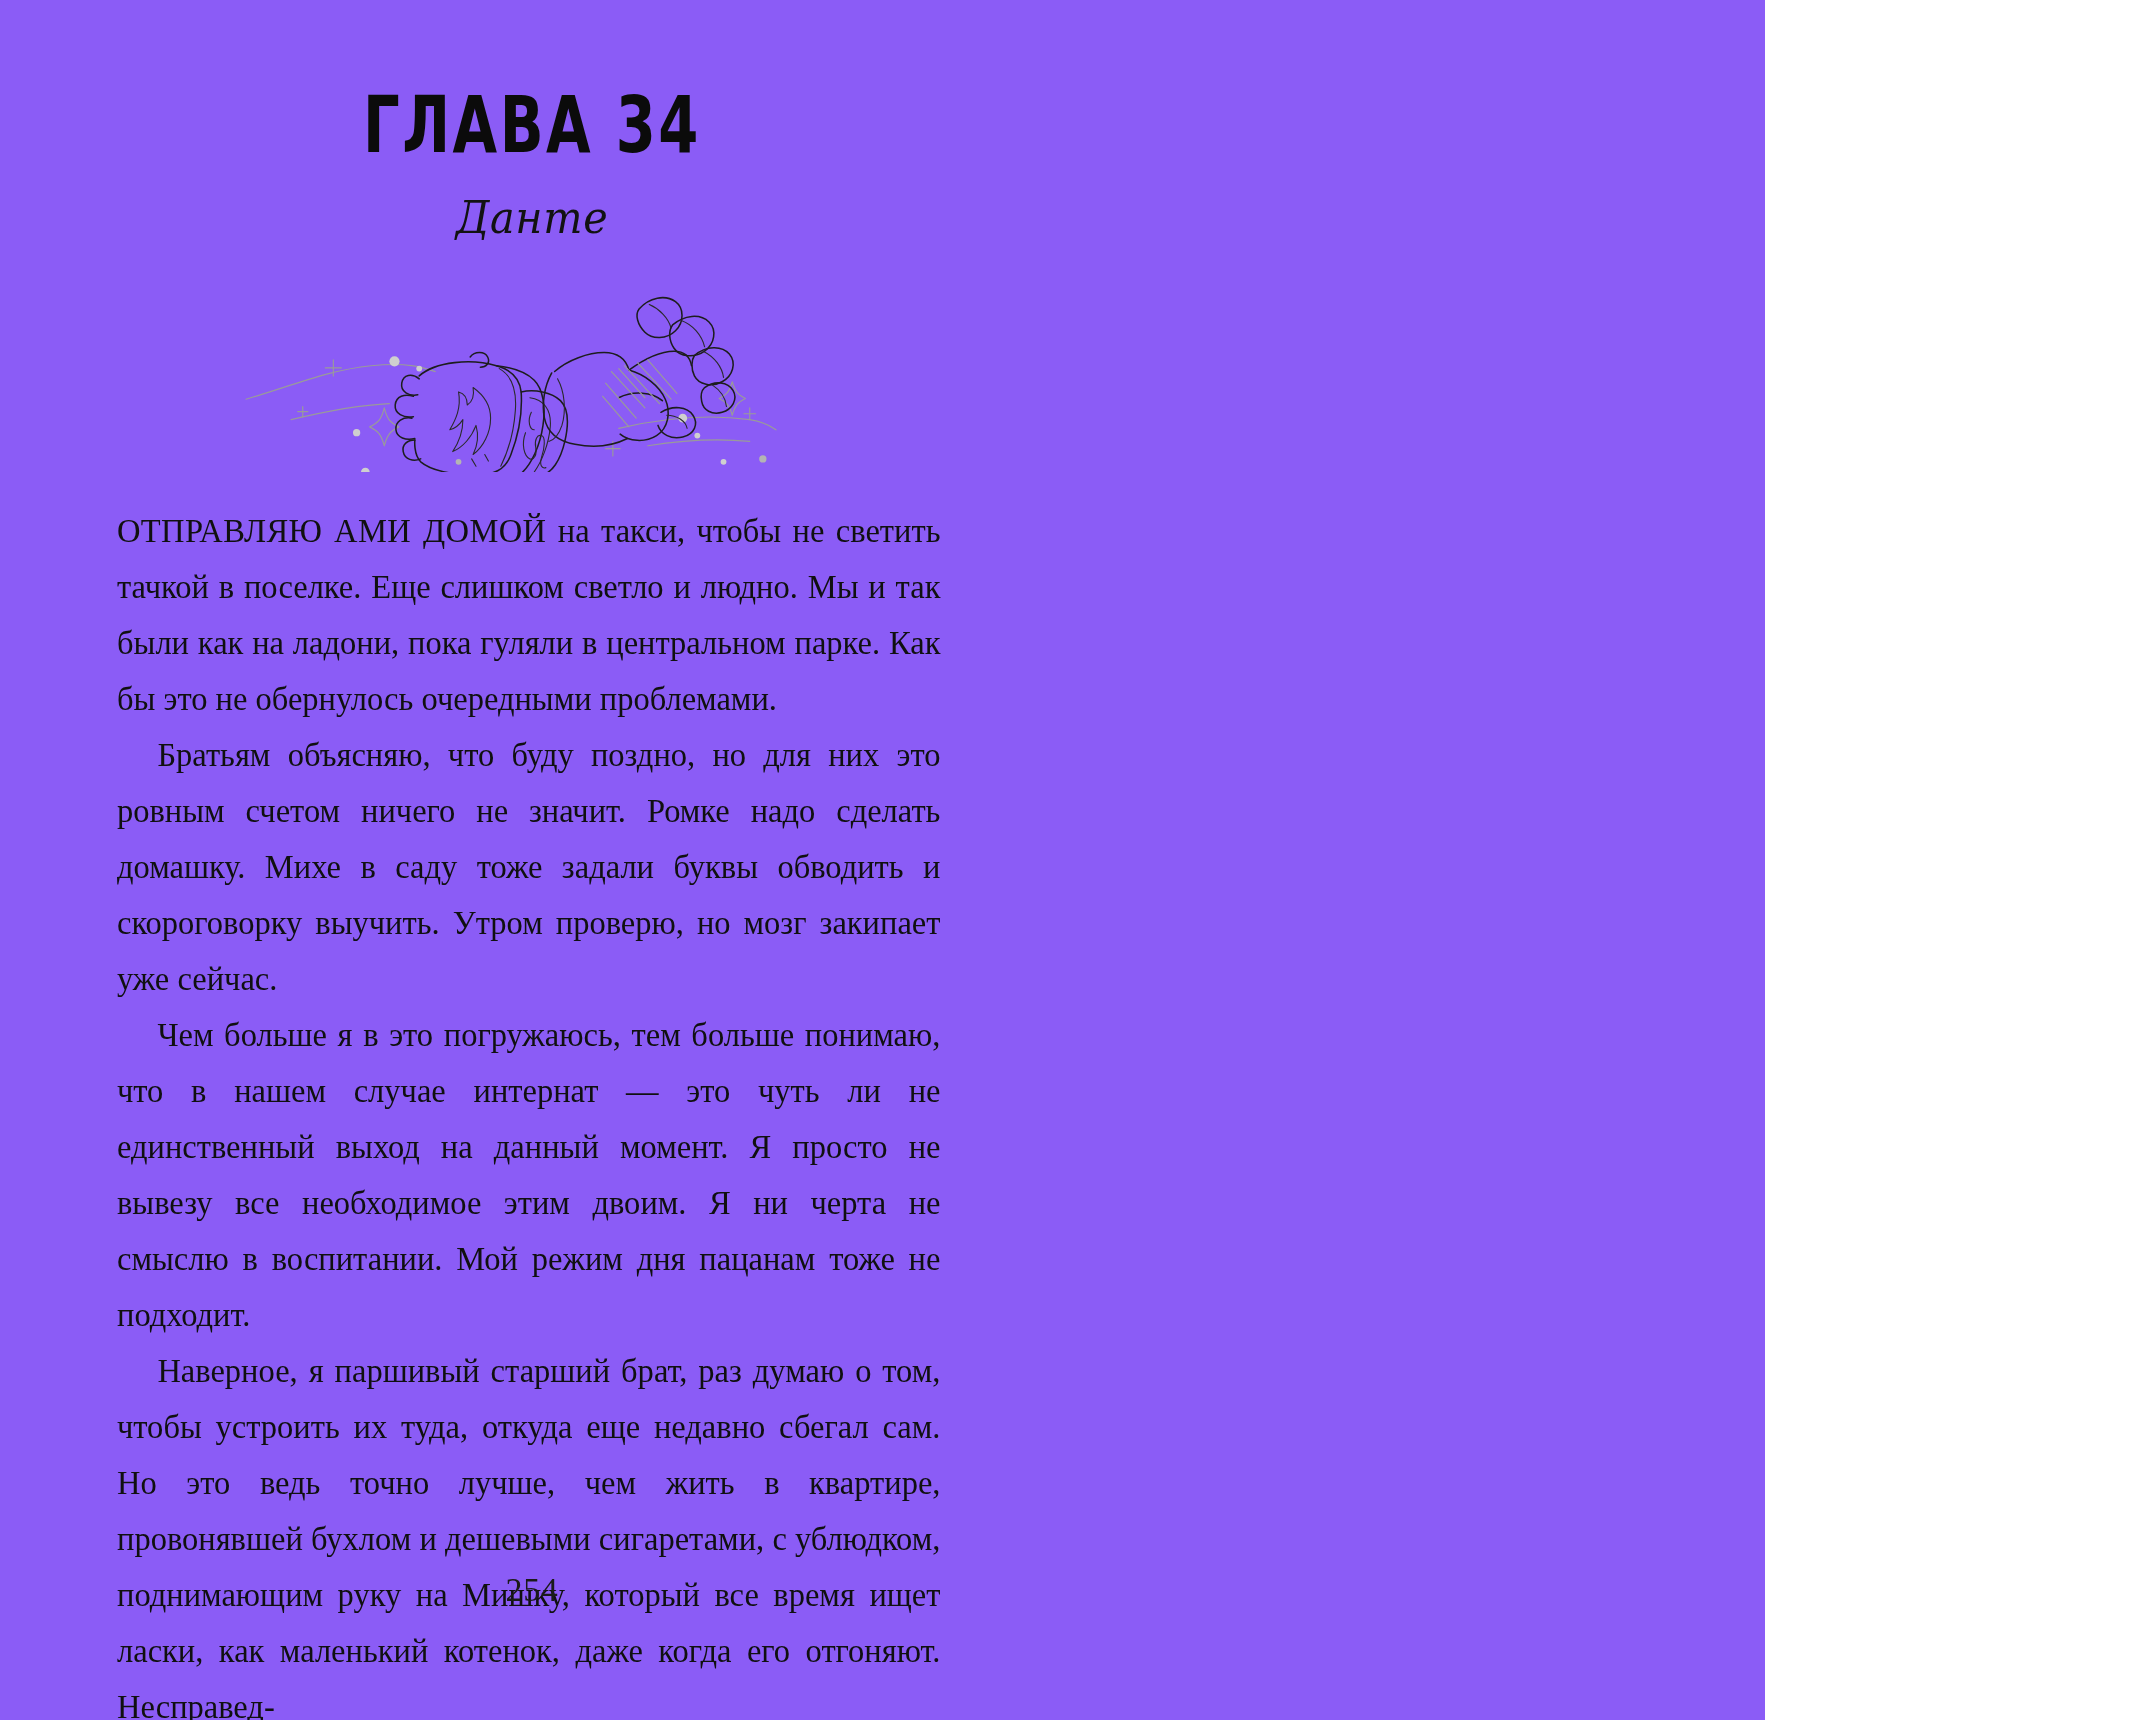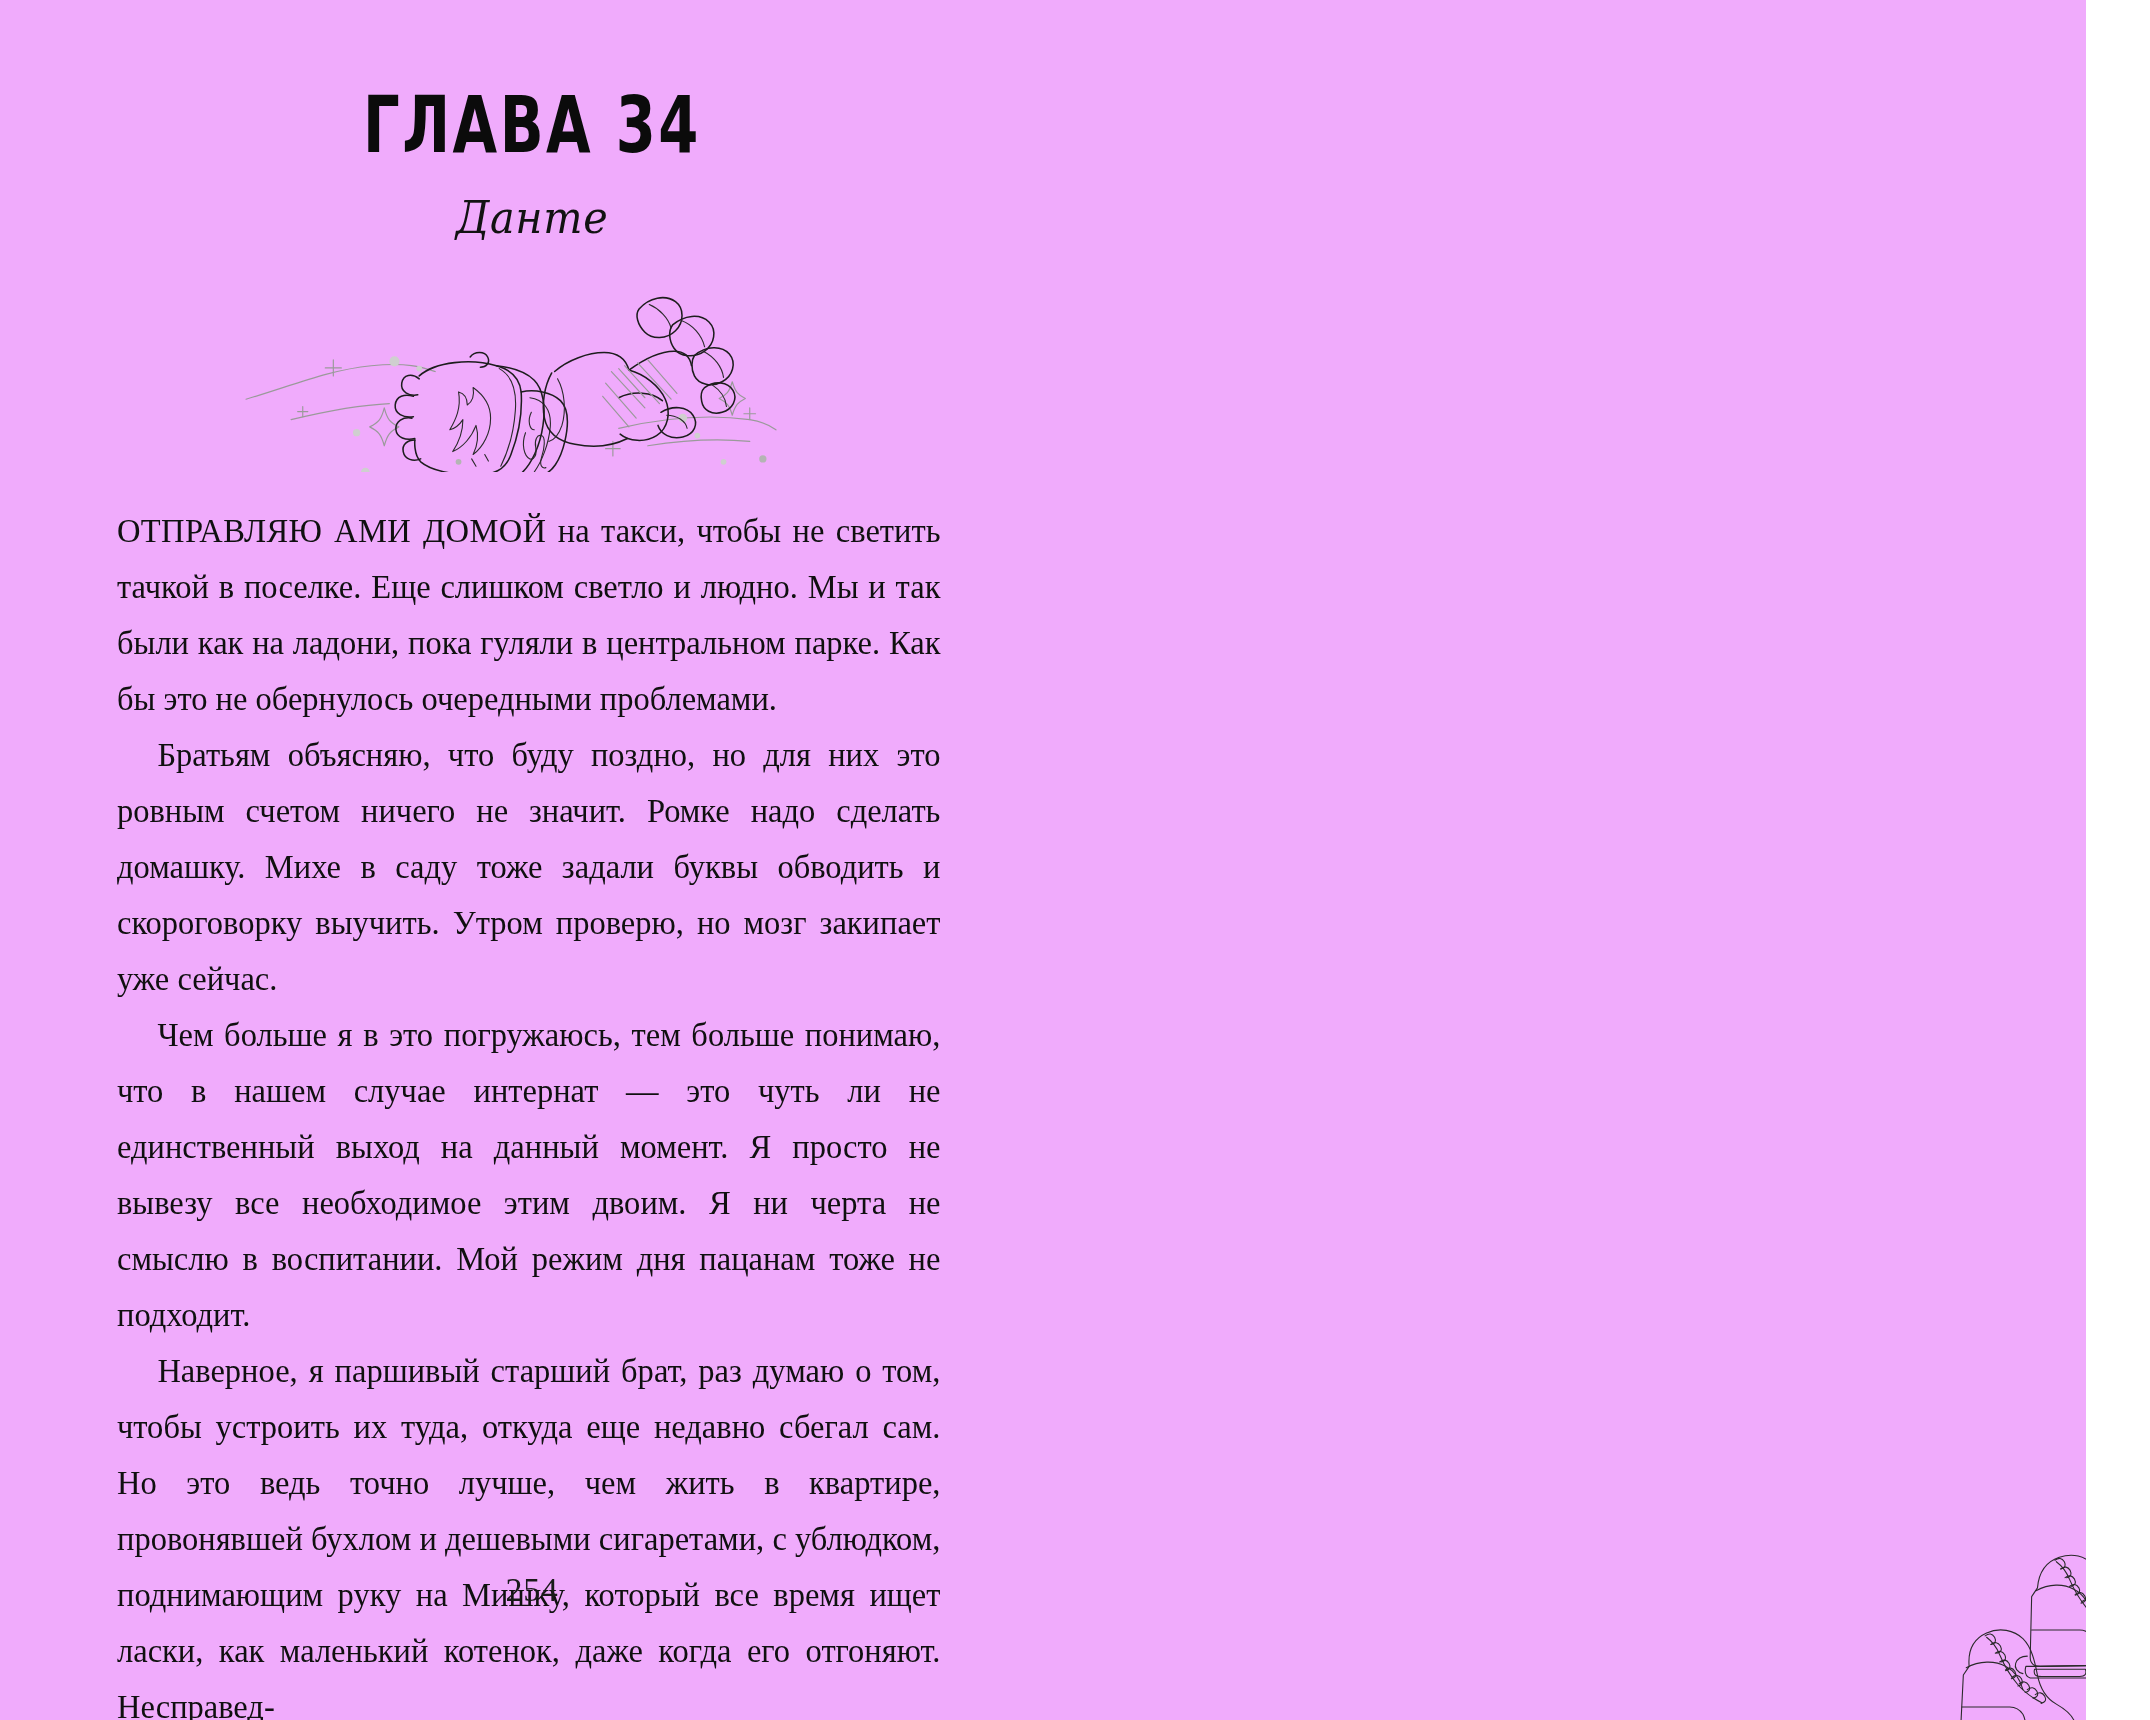"ГЛАВА 34" .spread { background: #f0abfc -> #8b5cf6; width: 2086px -> 1765px }
